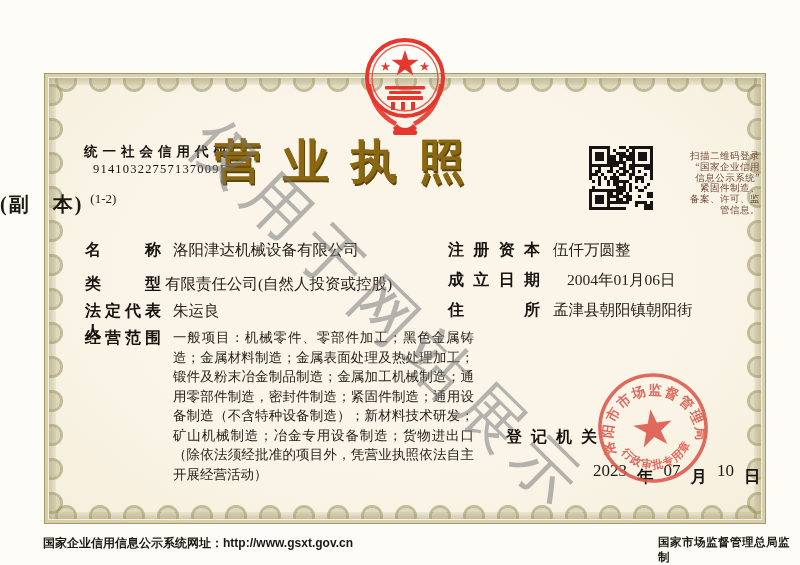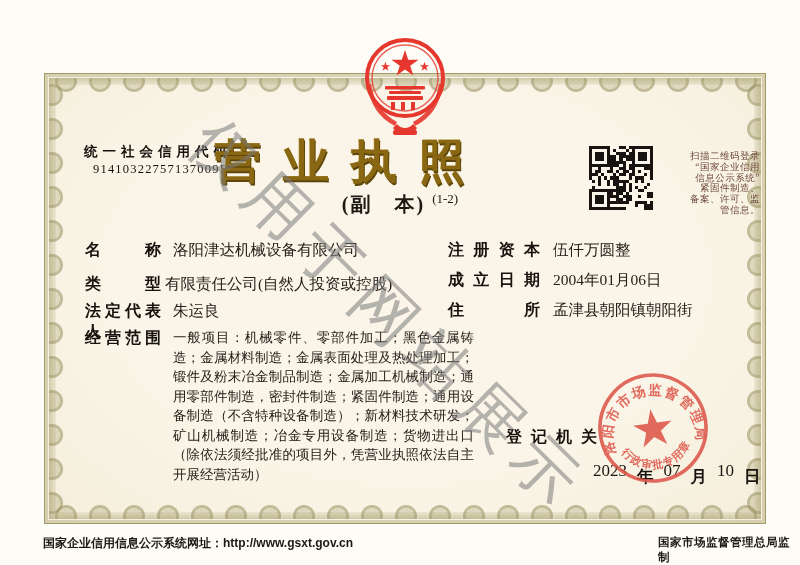"(副 本) (1-2)" .subtitle { text-align: center -> left }
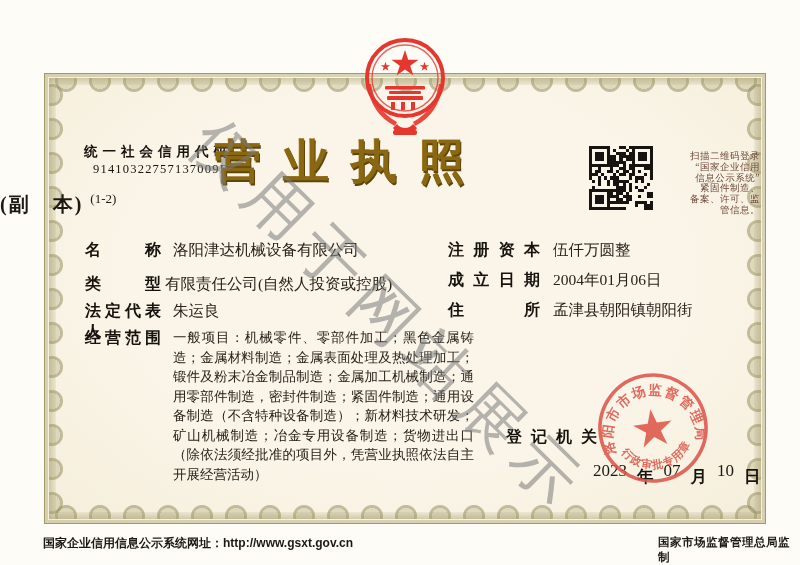"2004年01月06日" span.fval { margin-left: 9px -> 23px }
